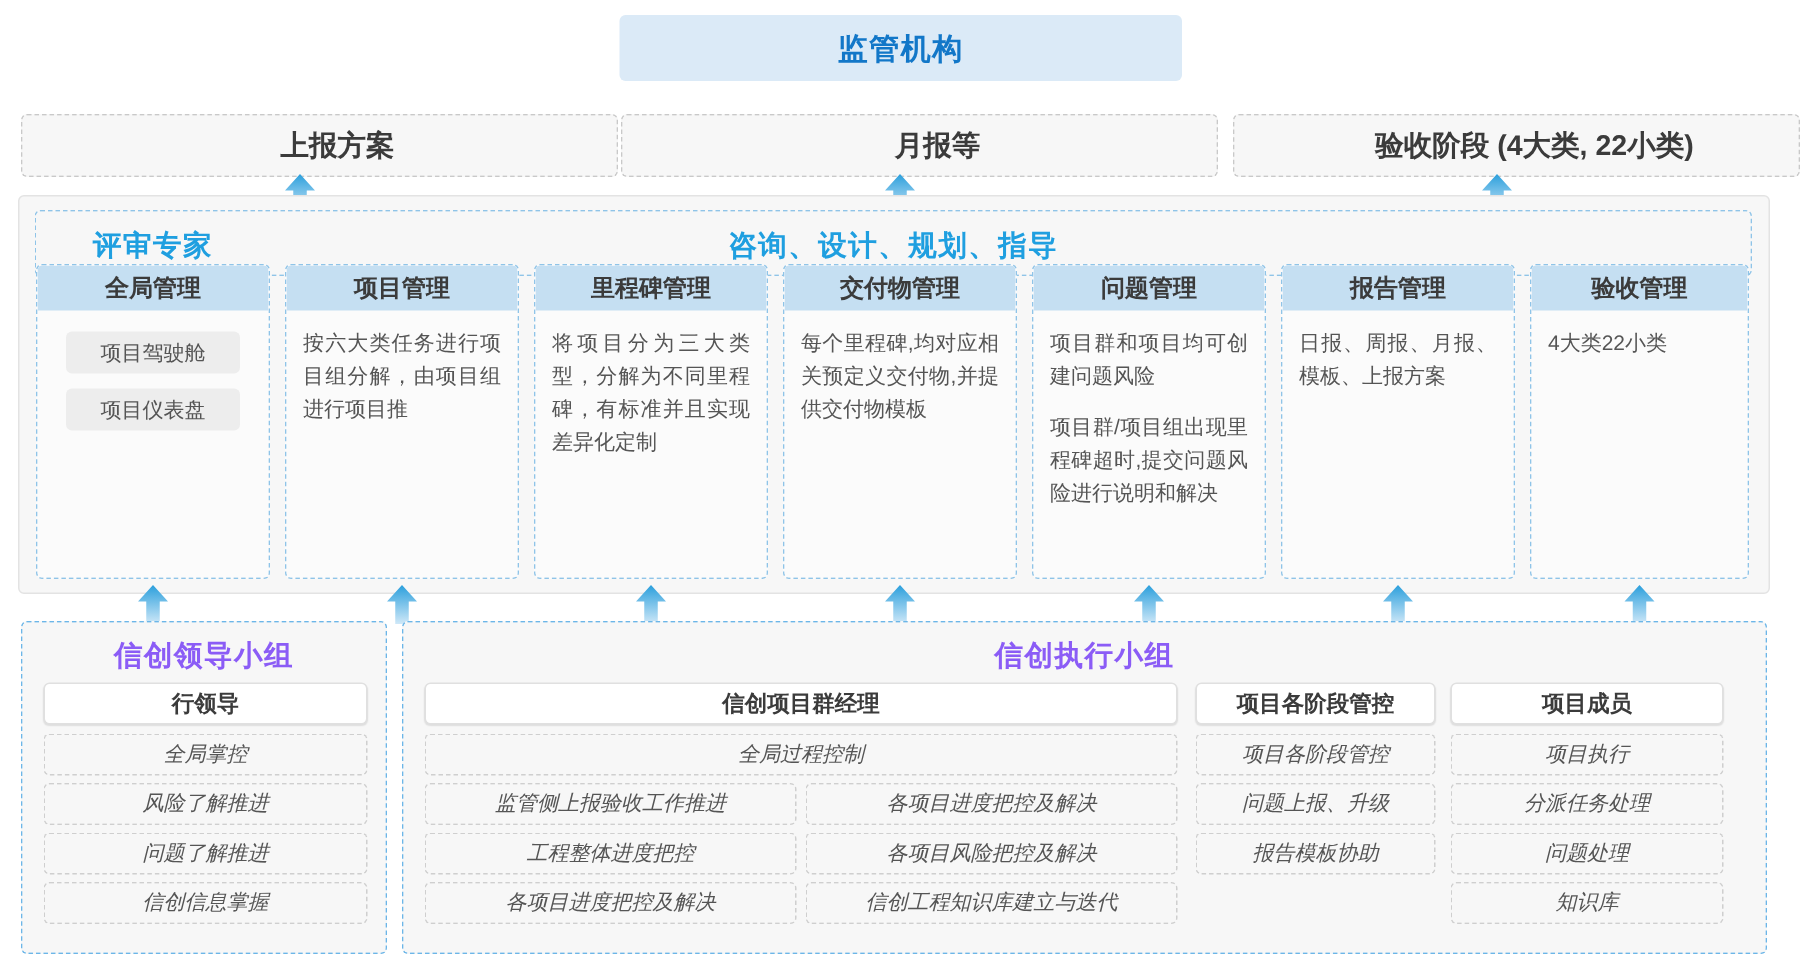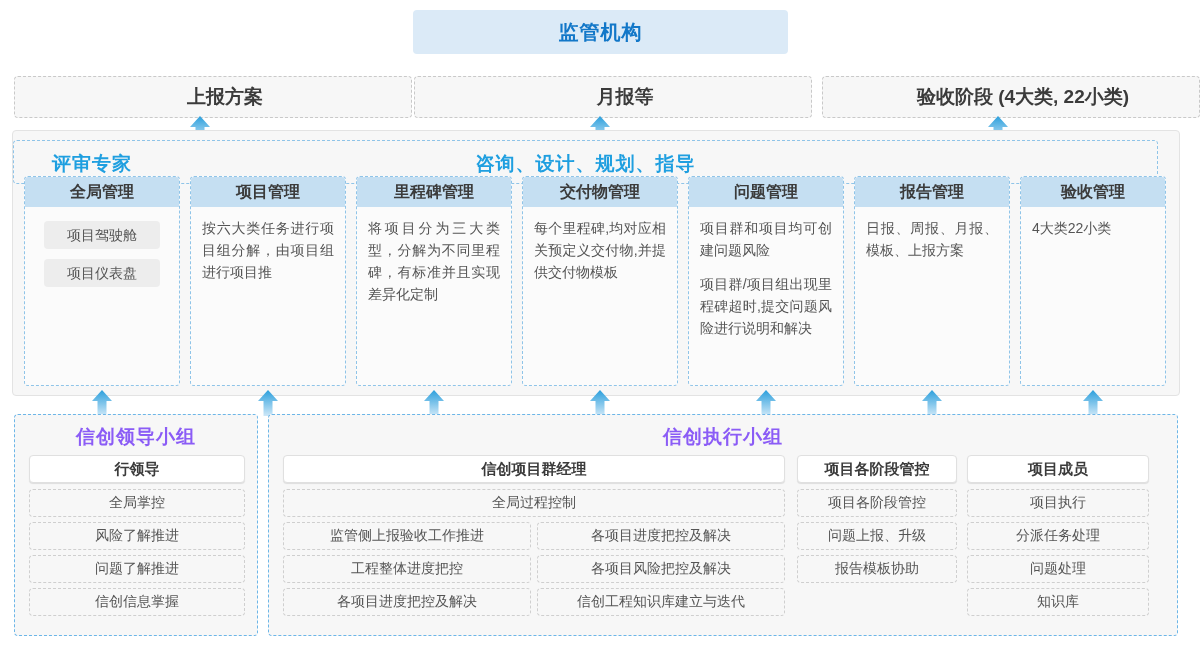"评审专家" #expert-bar { left: 0 -> 10px }
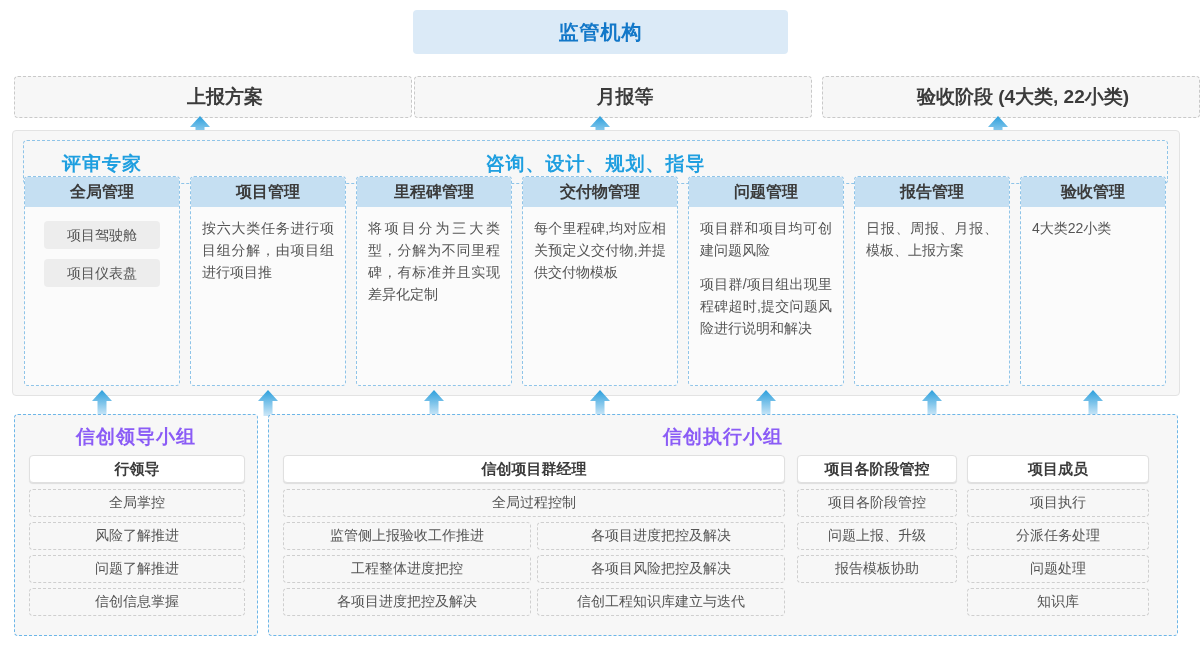"全局掌控" .role-item { font-style: none -> italic }
